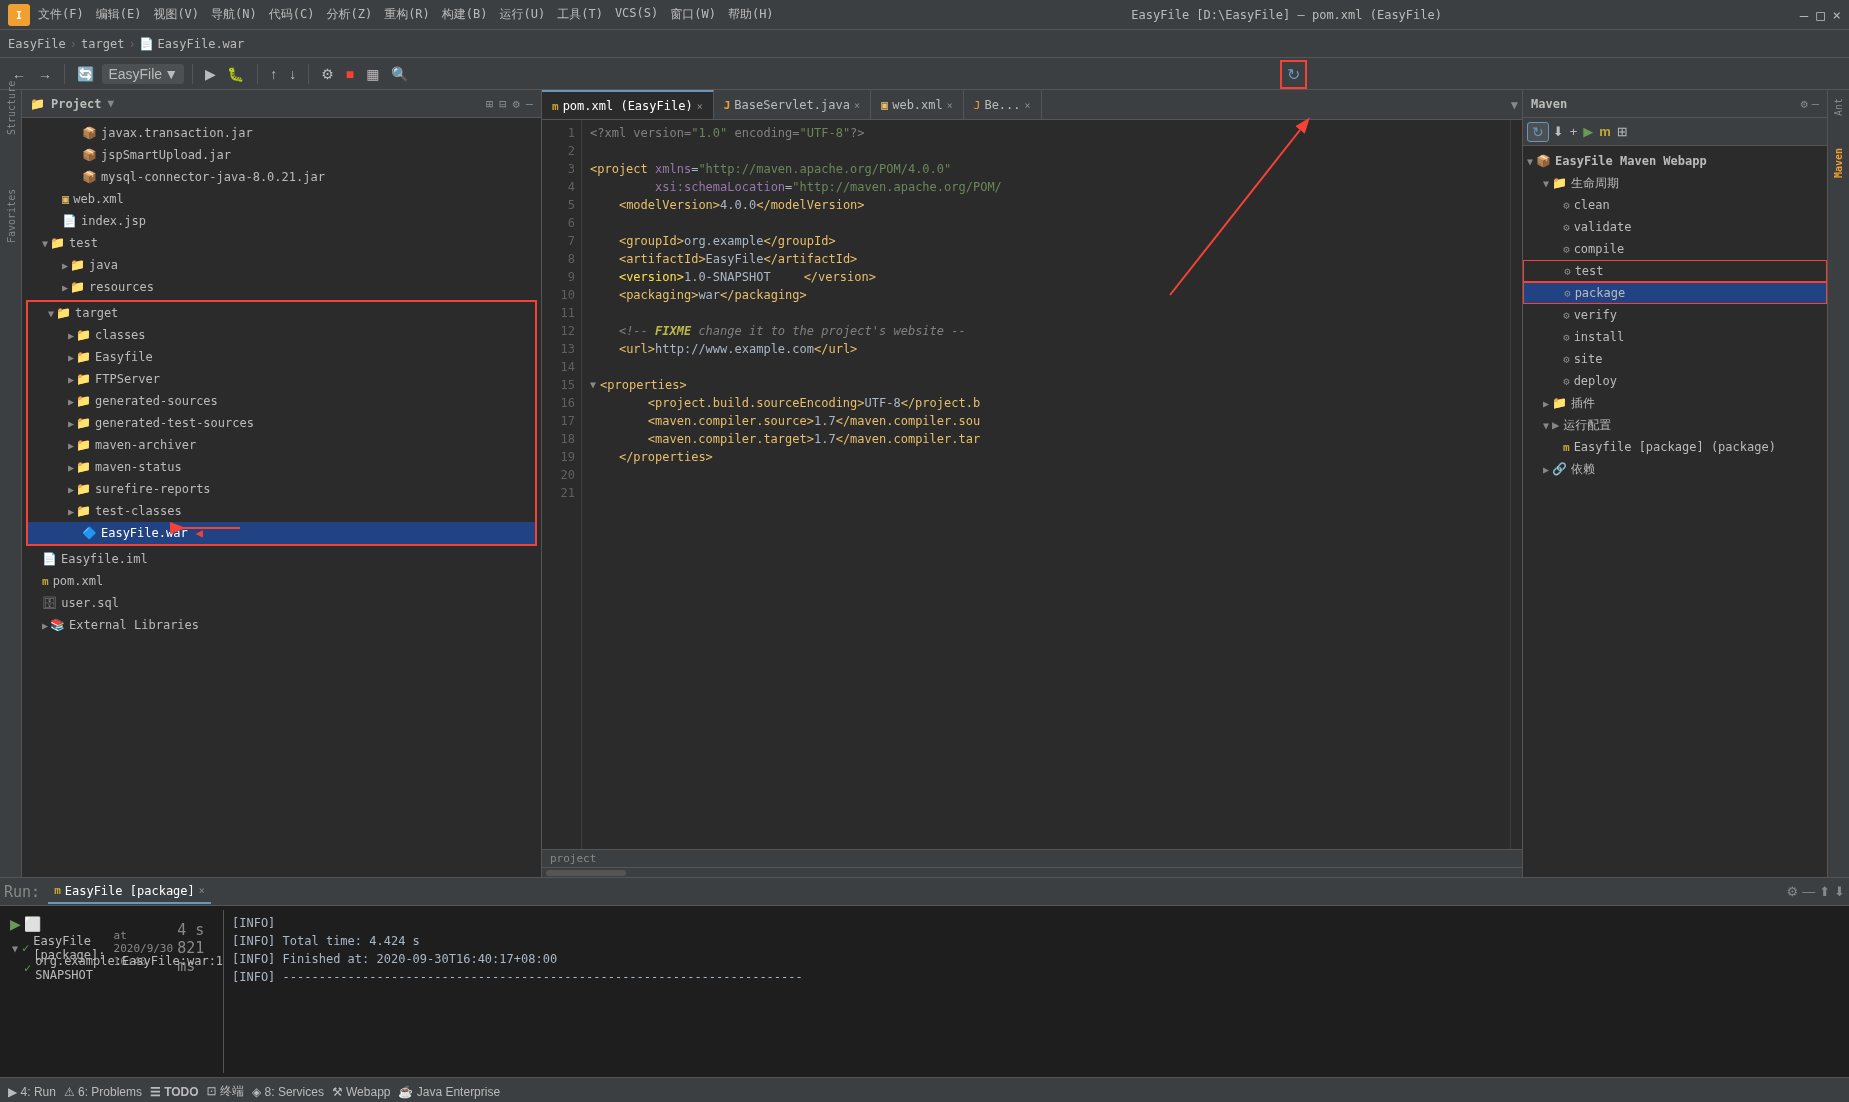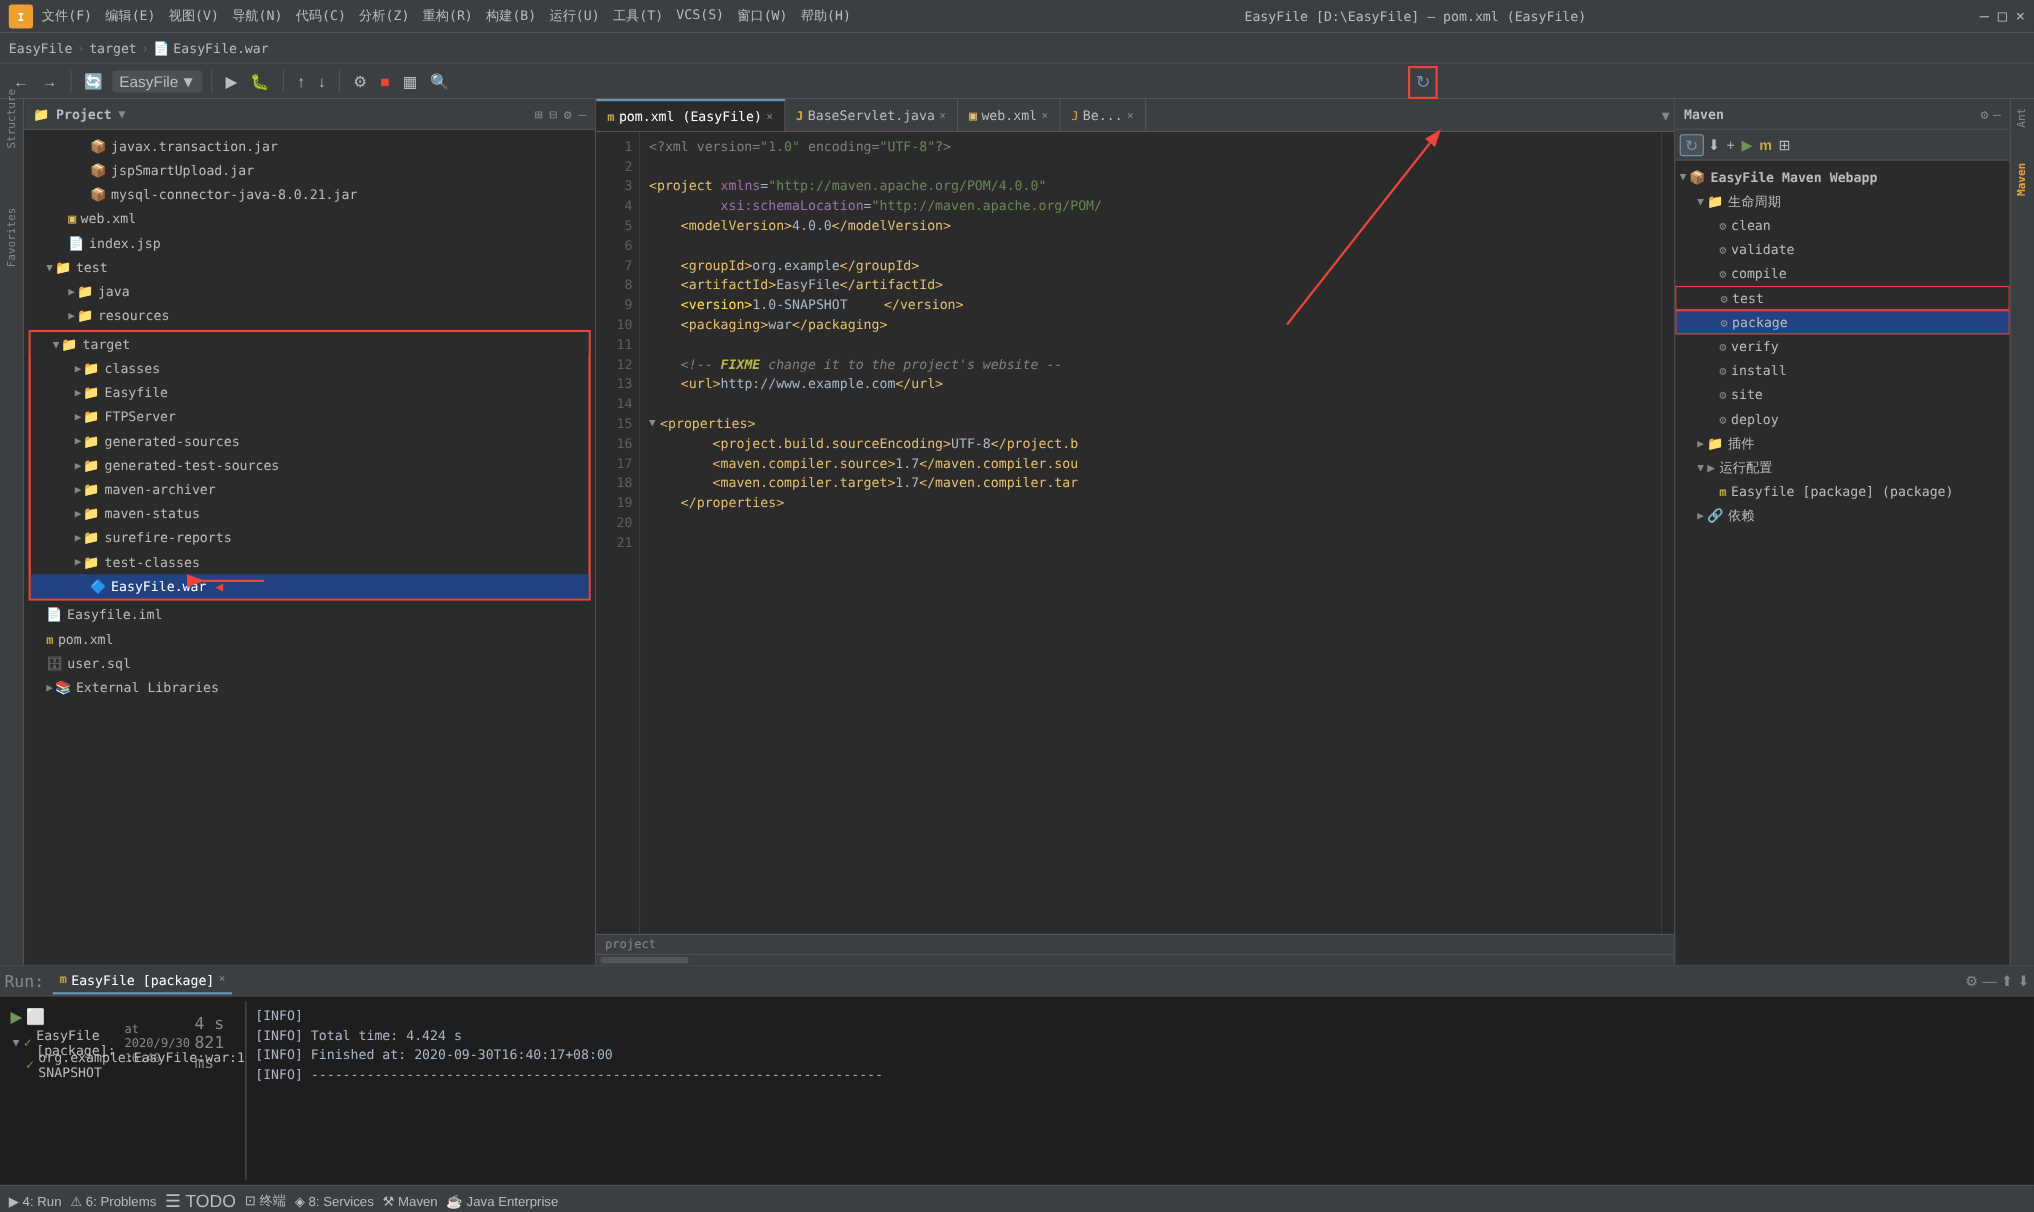"☰ TODO" button { font-size: 16px -> 12px; font-weight: none -> bold }
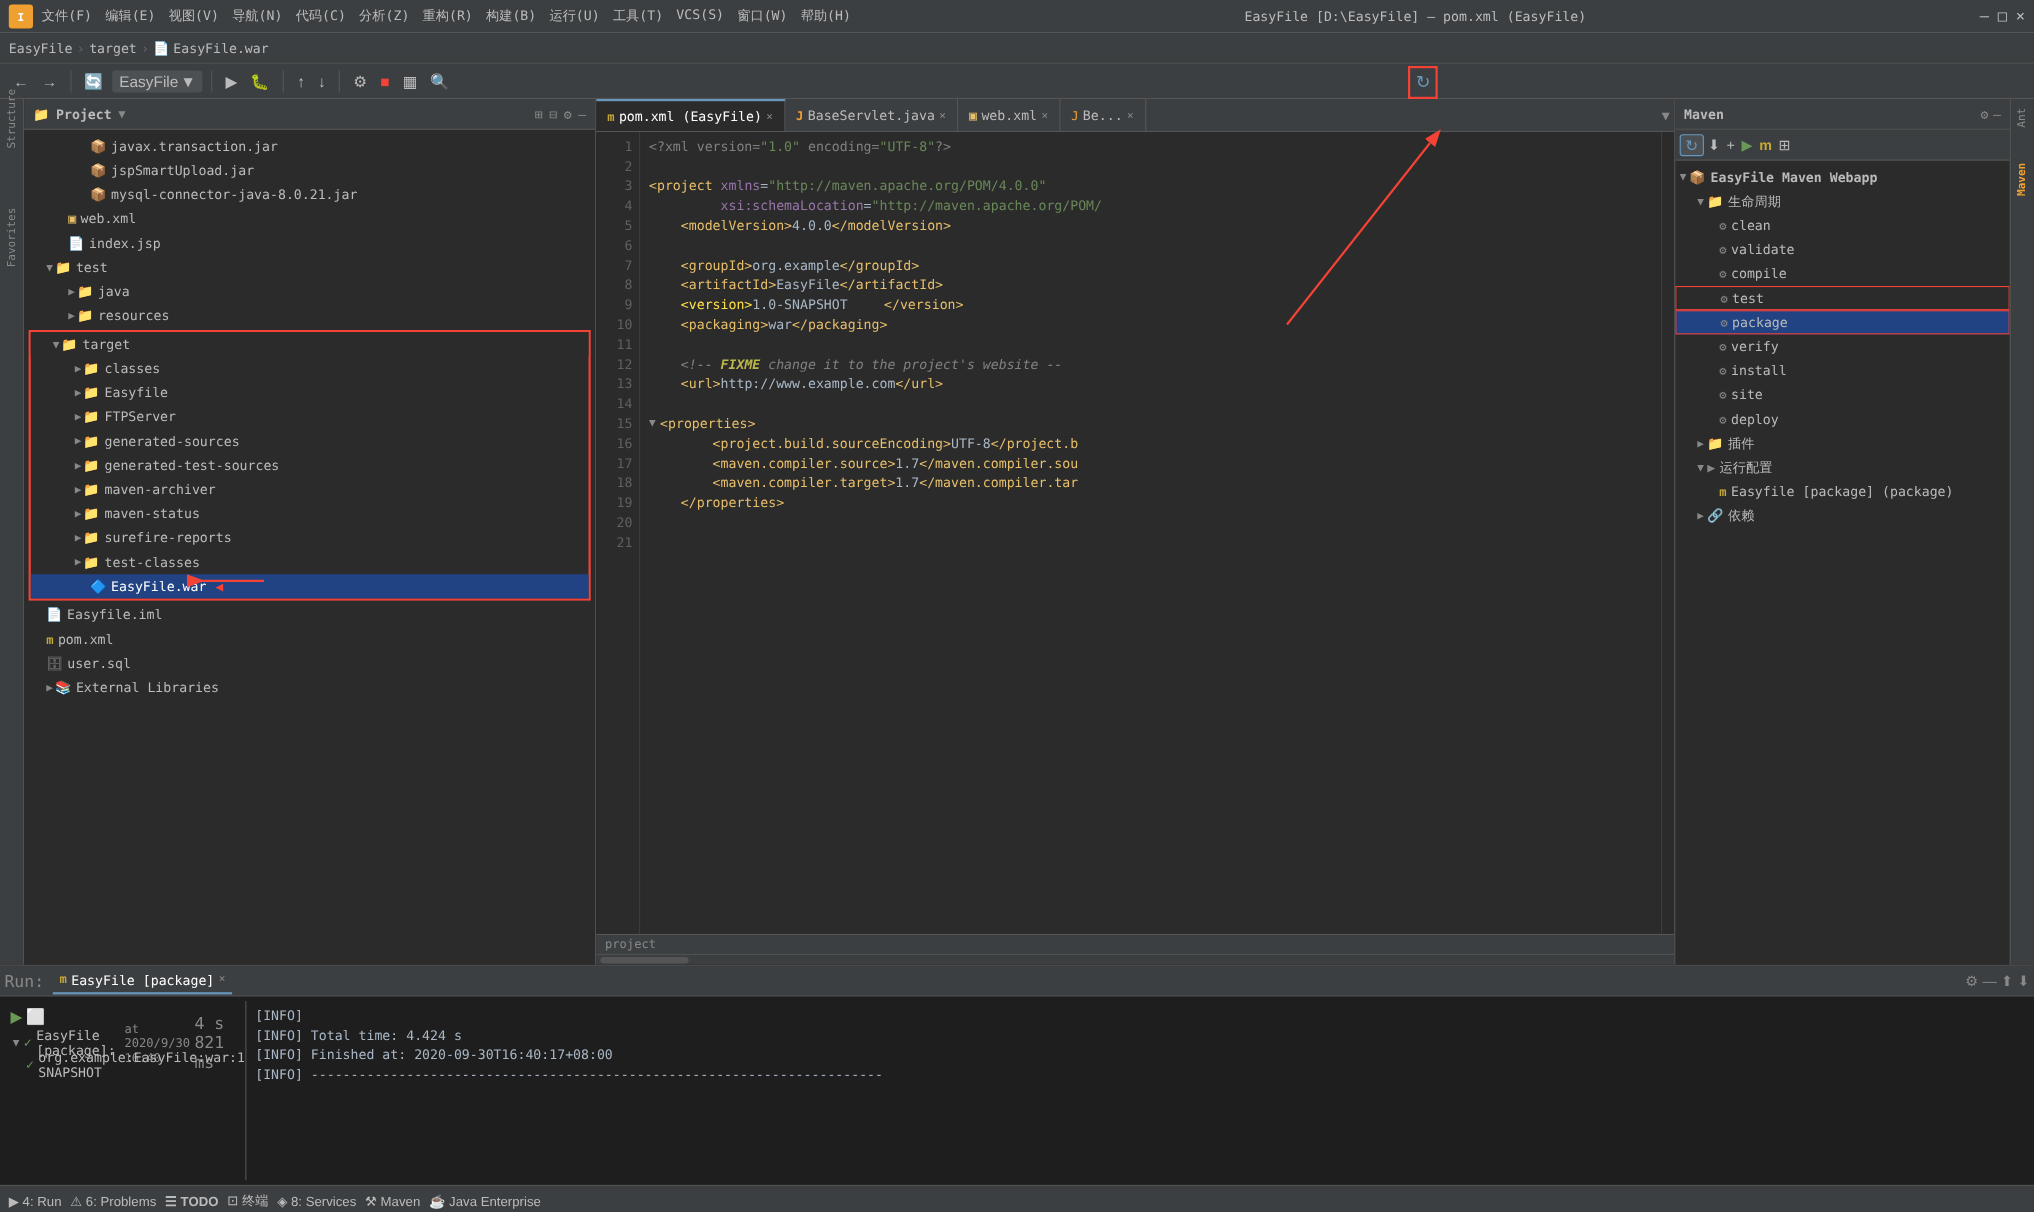"⚒ Maven" button { text: Maven -> Webapp }
